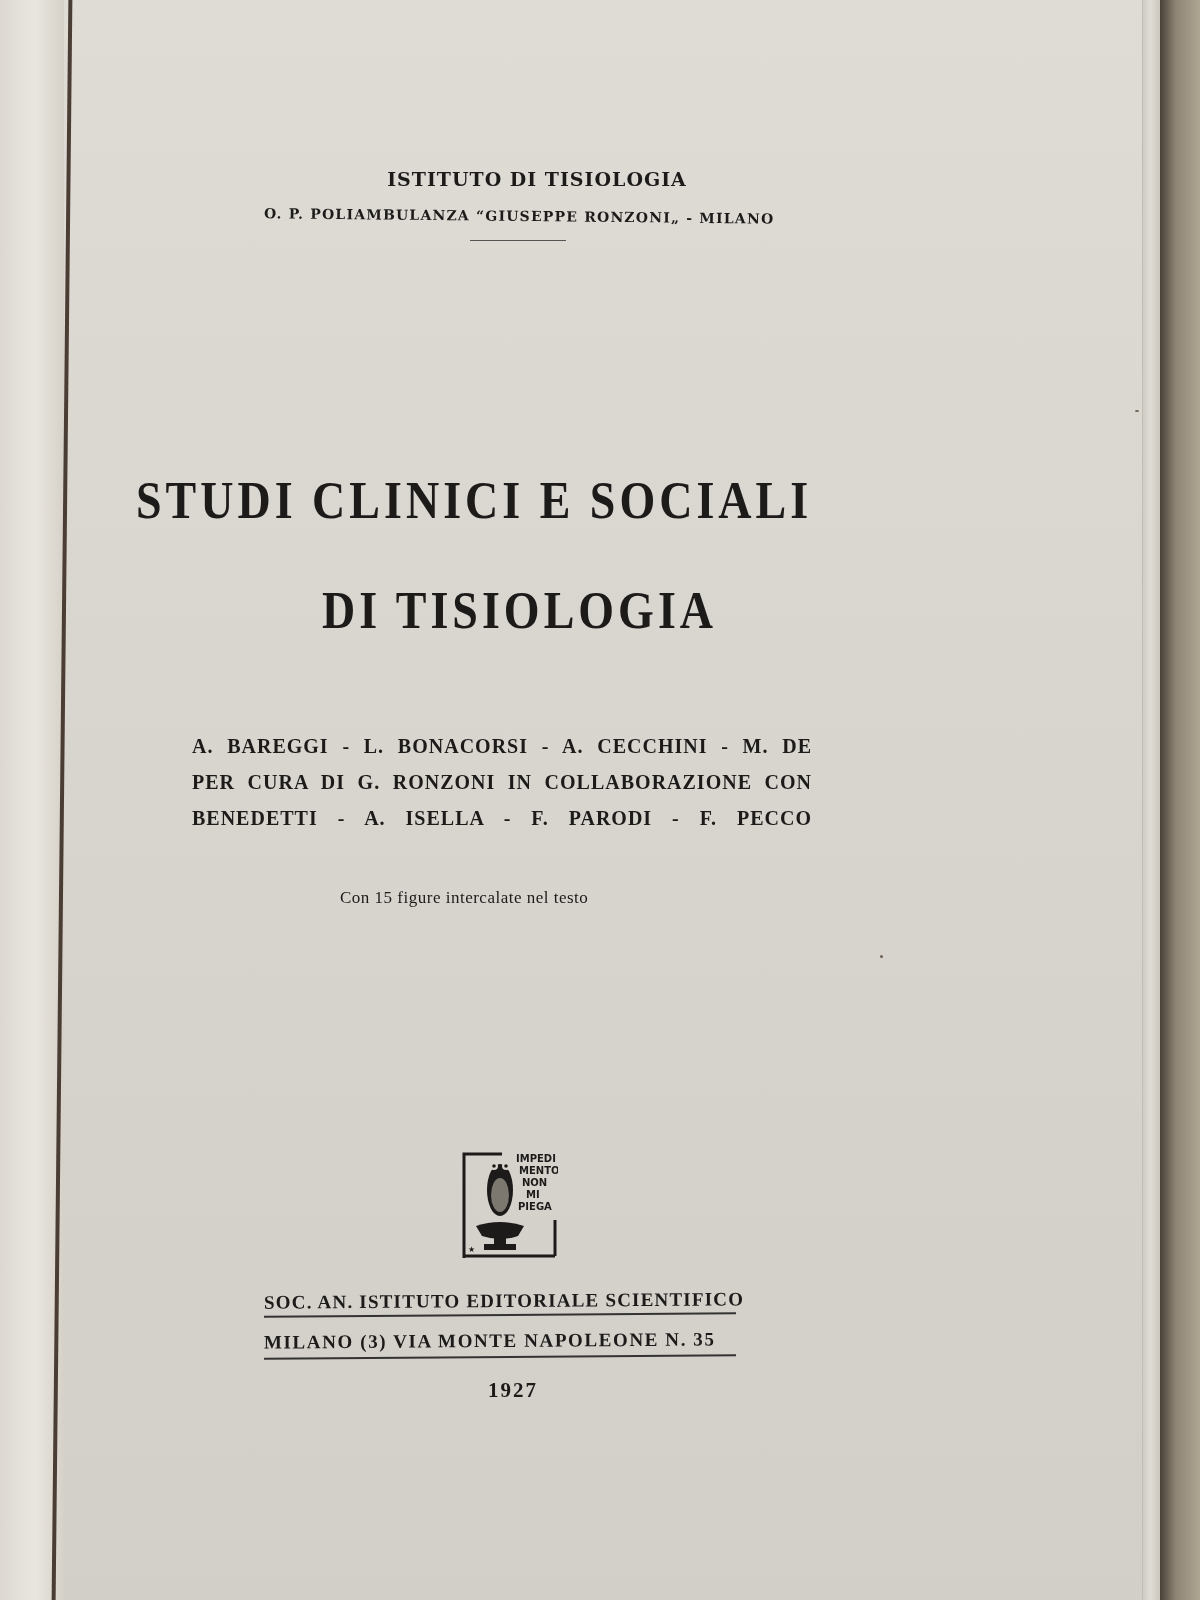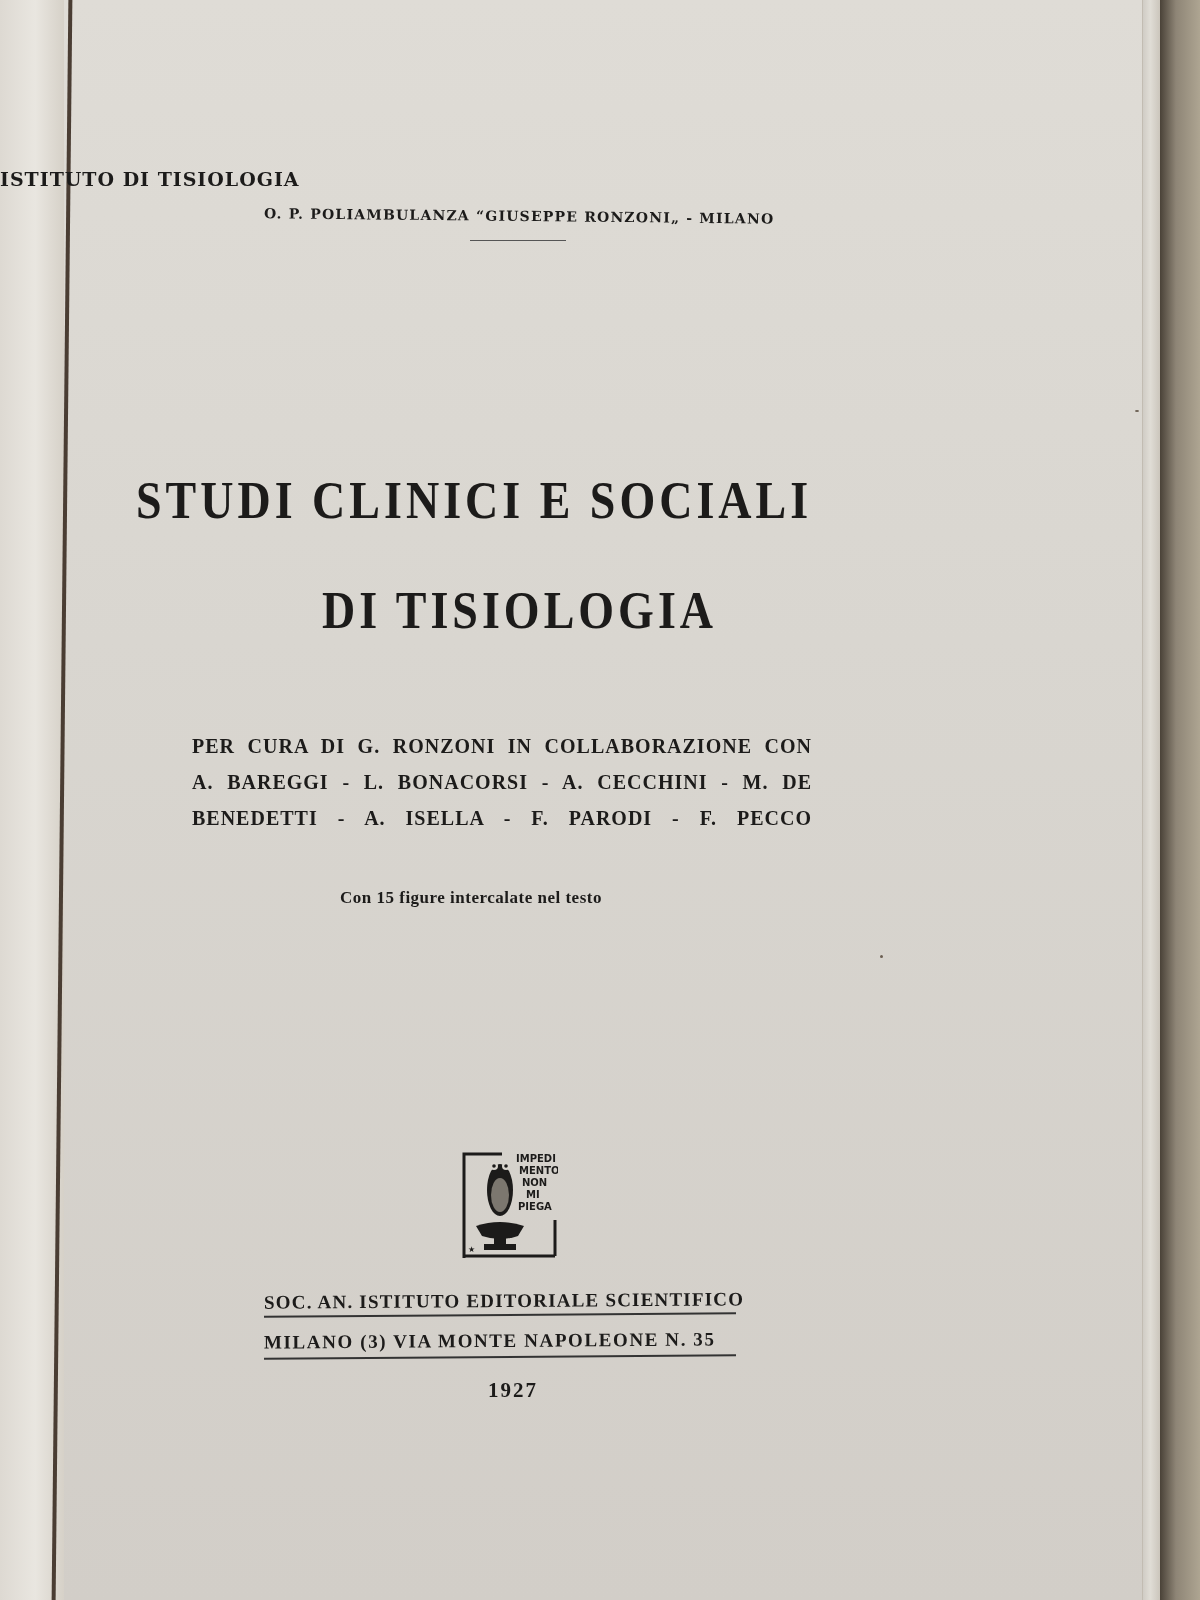"ISTITUTO DI TISIOLOGIA" .inst-title { text-align: none -> center }
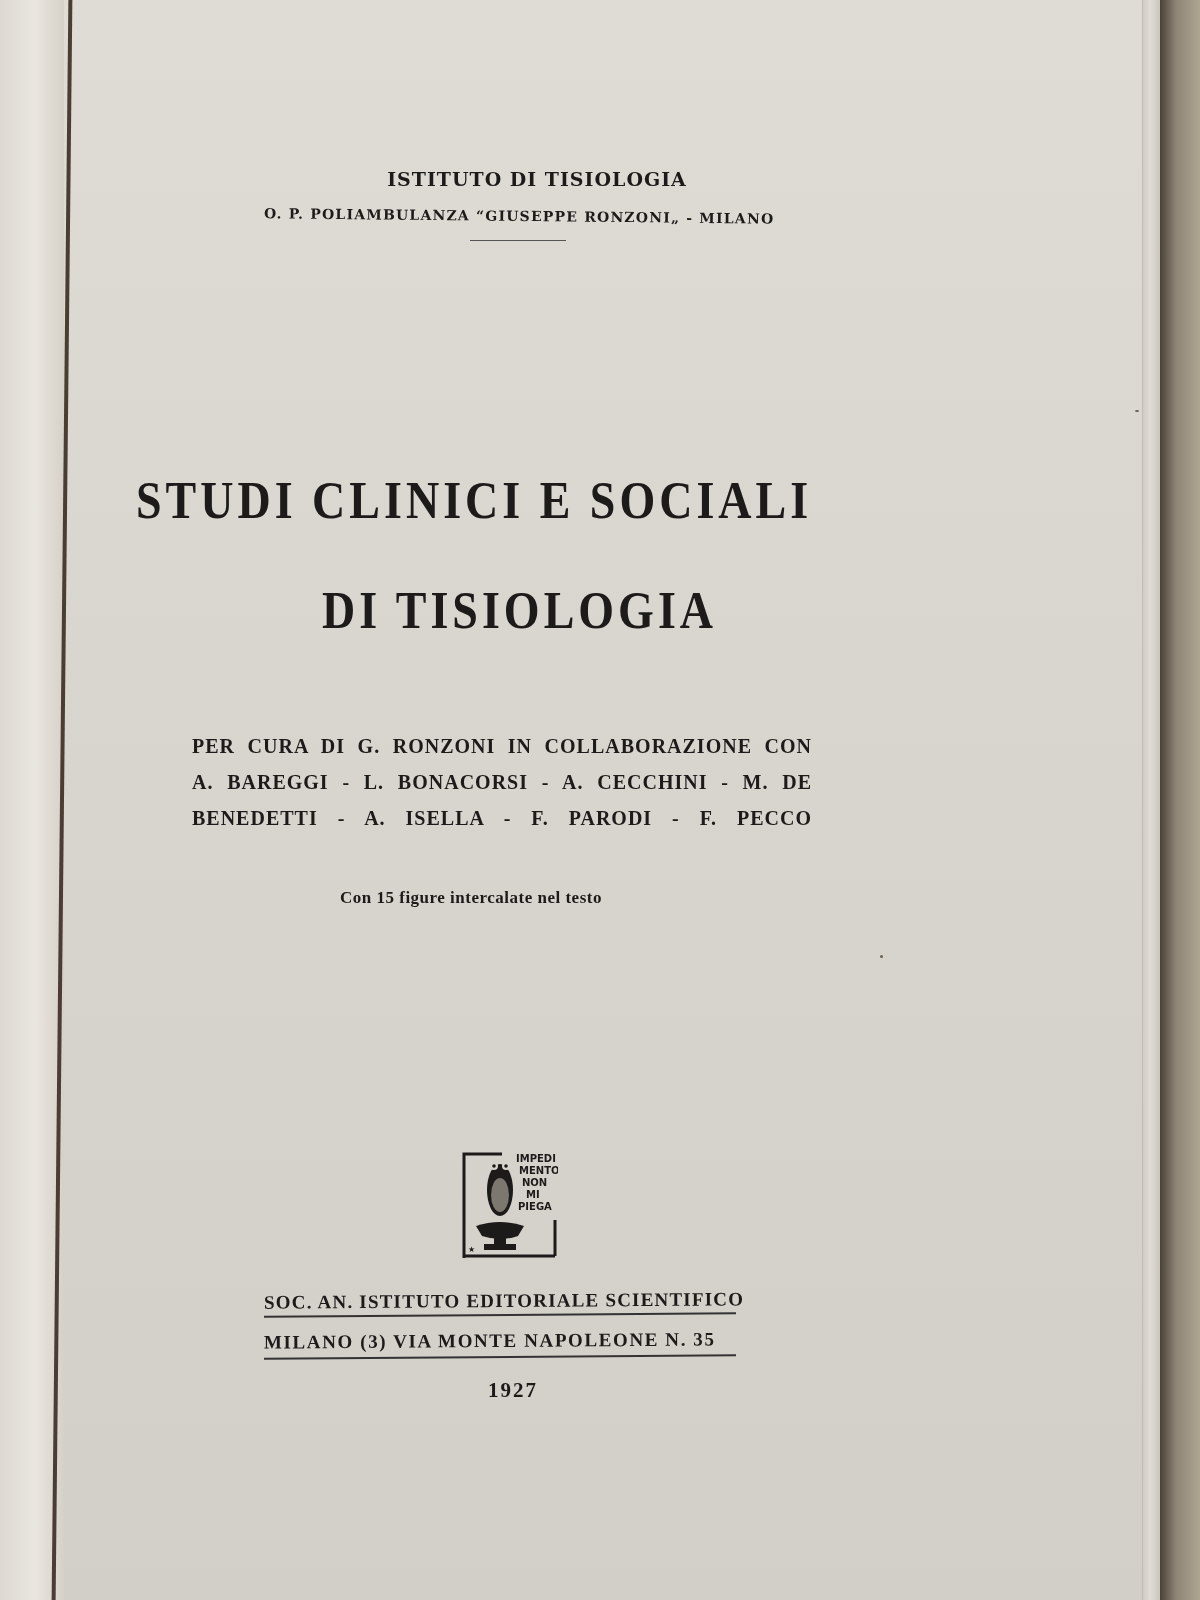"PER CURA DI G. RONZONI" div { order: before "A. BAREGGI - L. BONACORSI" -> after "A. BAREGGI - L. BONACORSI" }
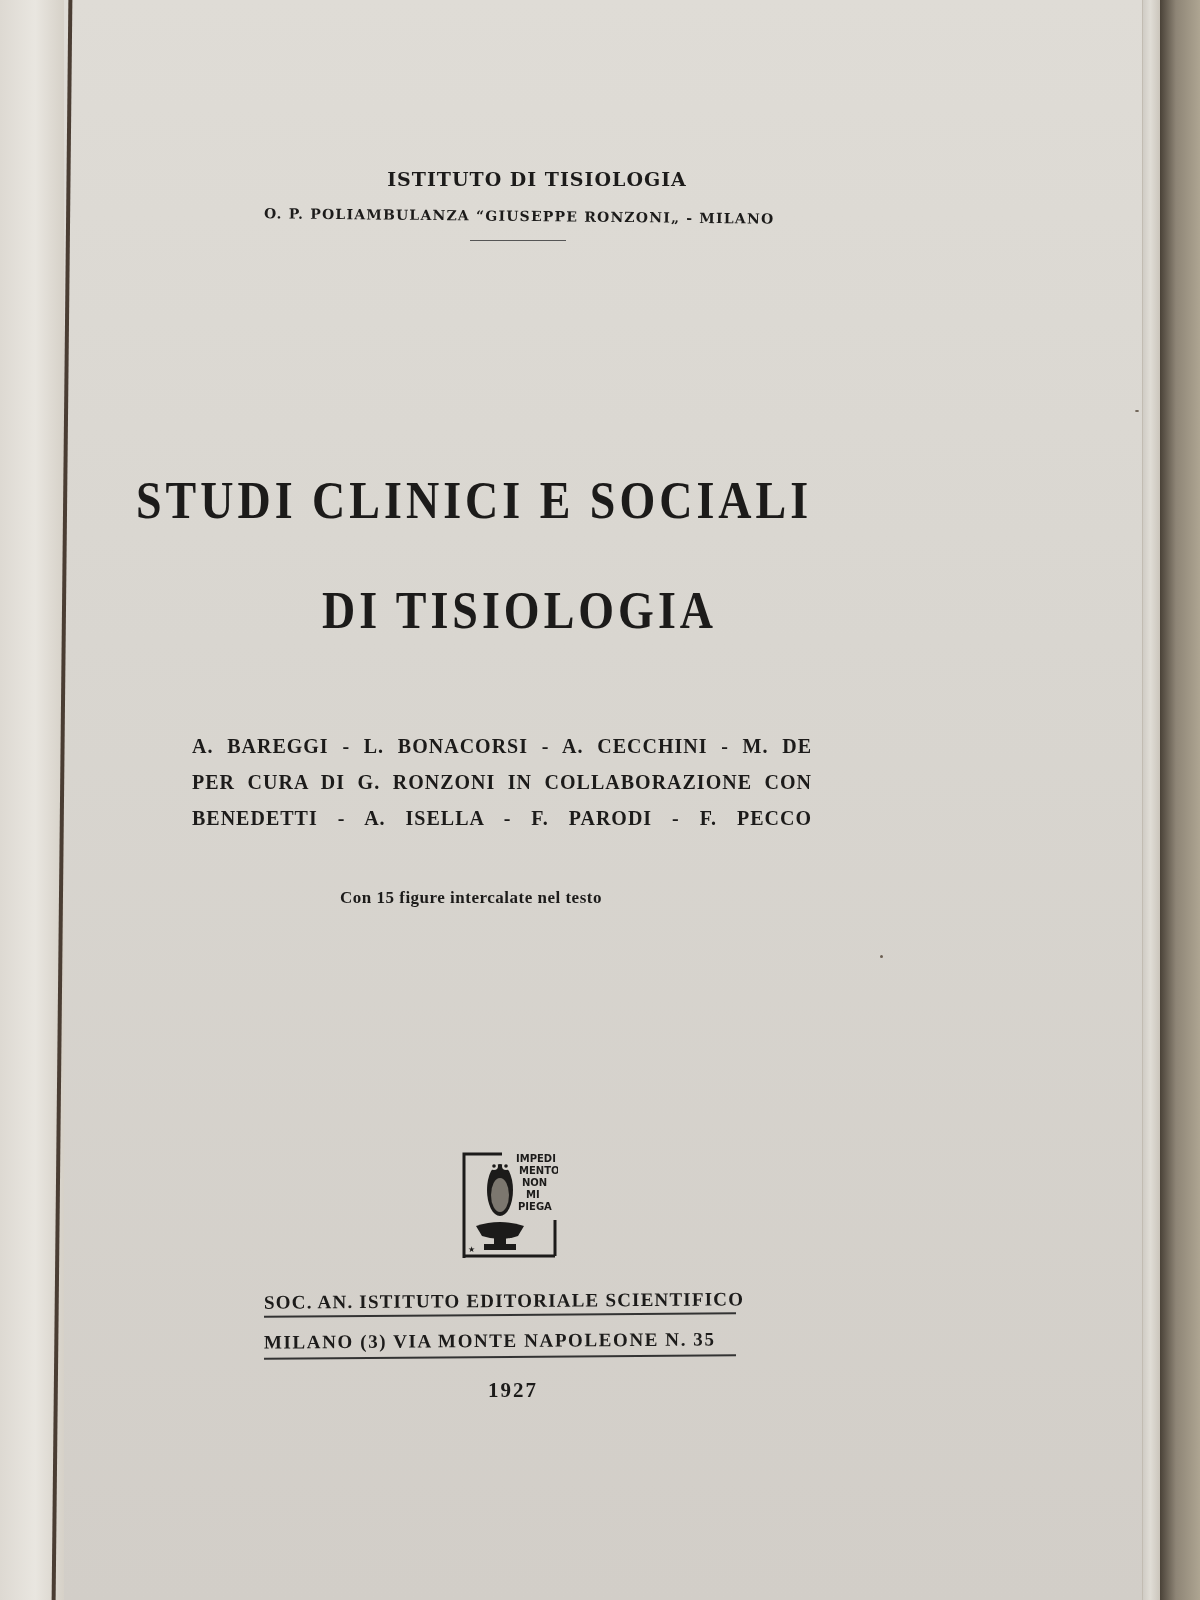"Con 15 figure intercalate nel" .figures { font-weight: bold -> normal }
